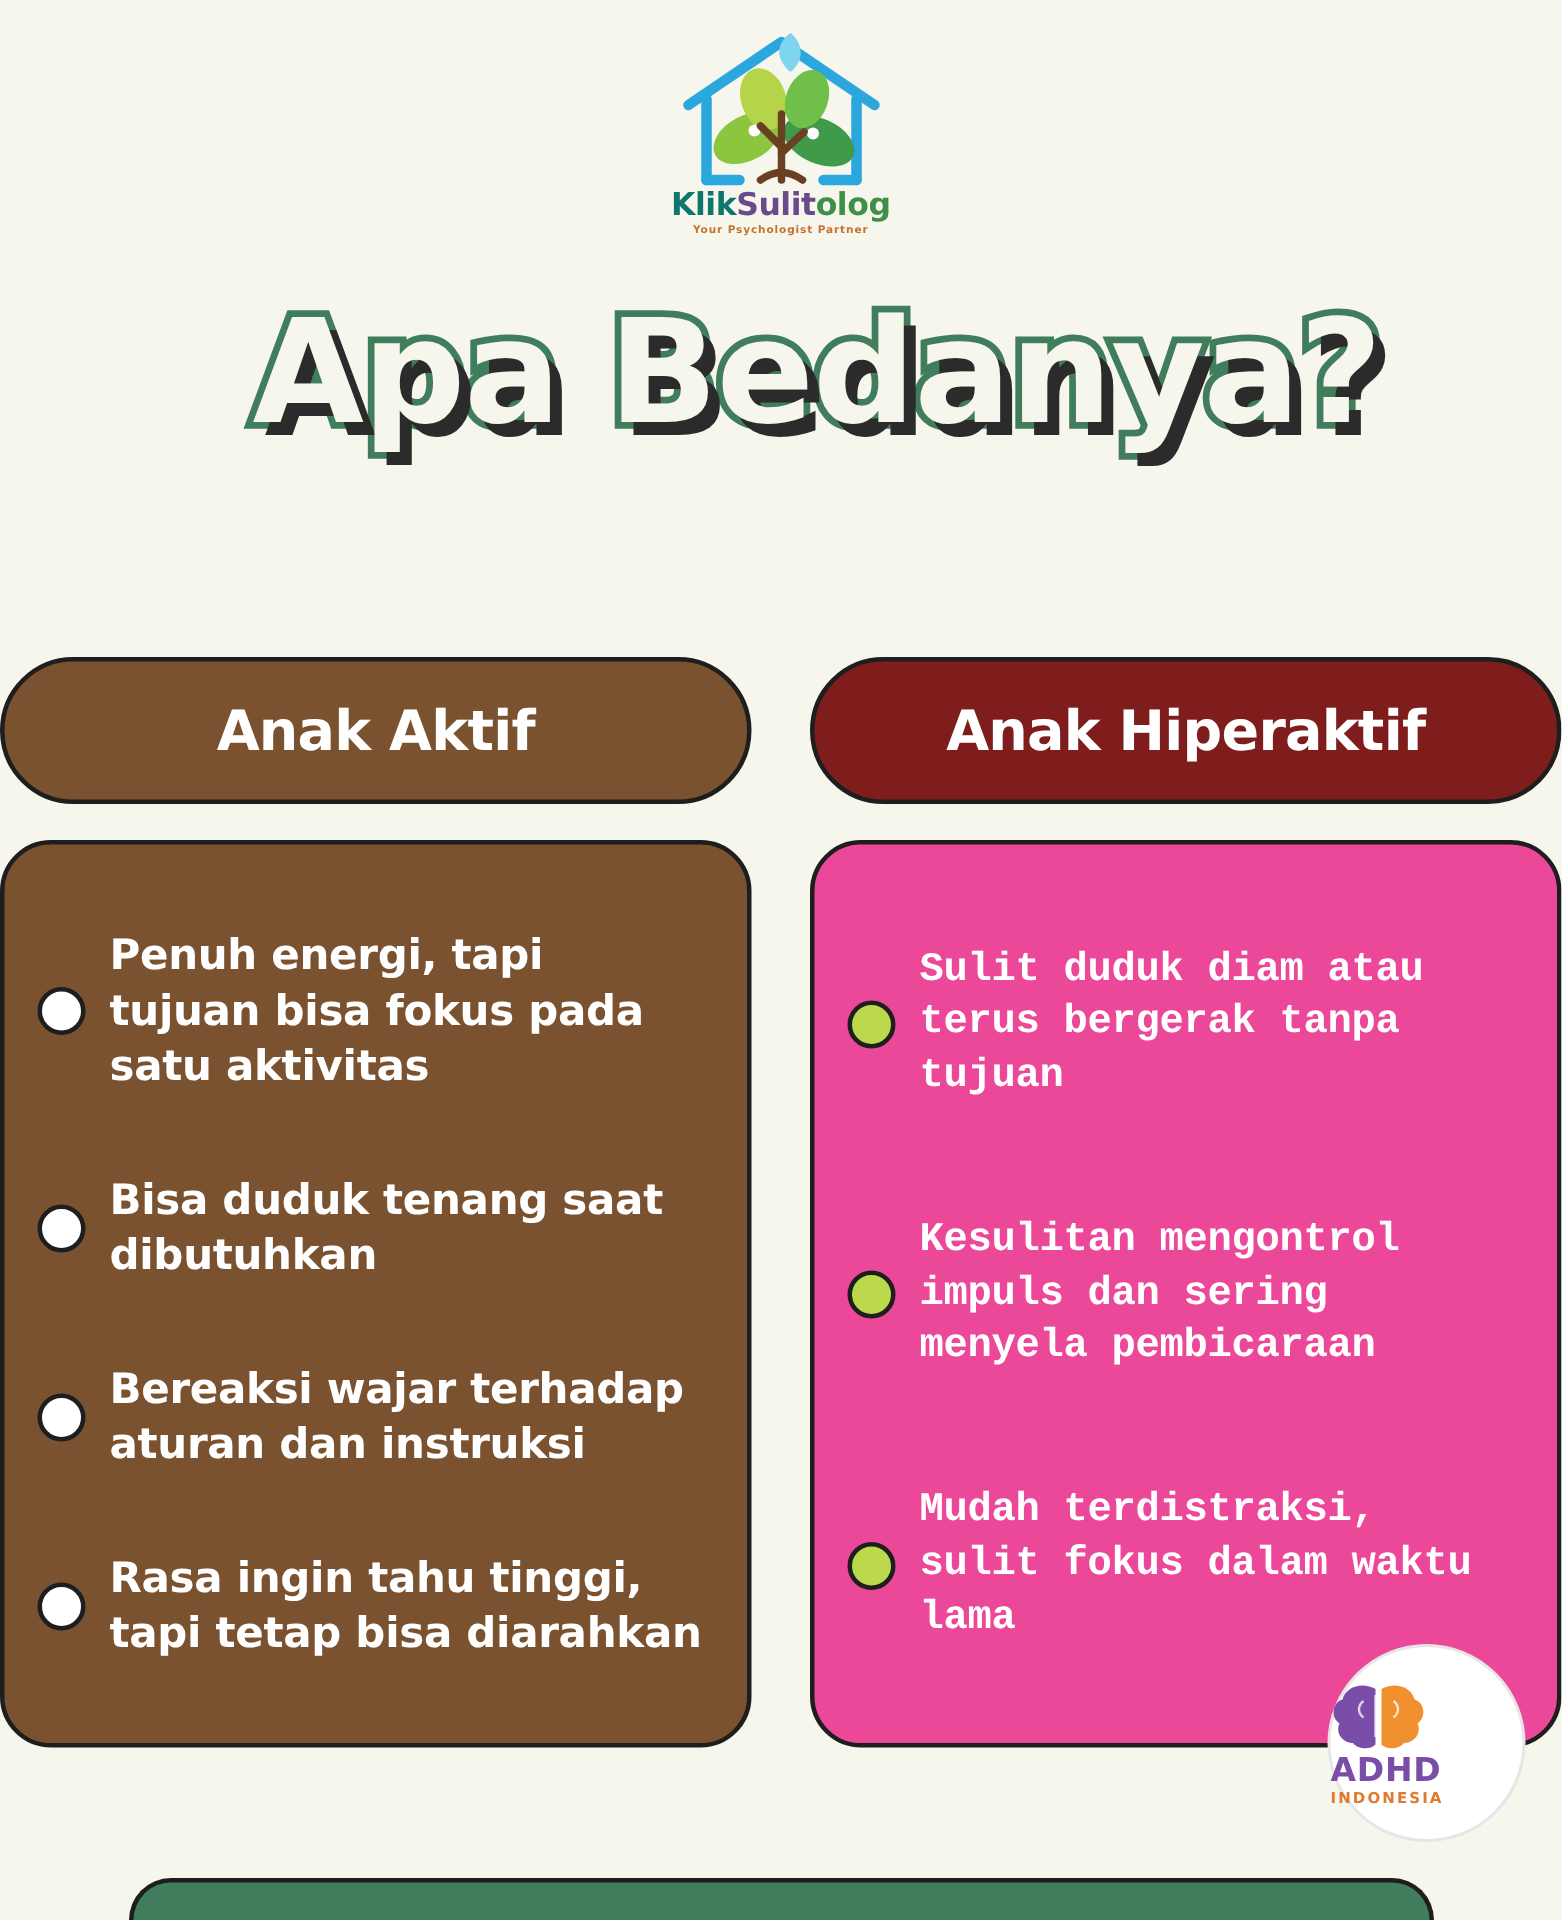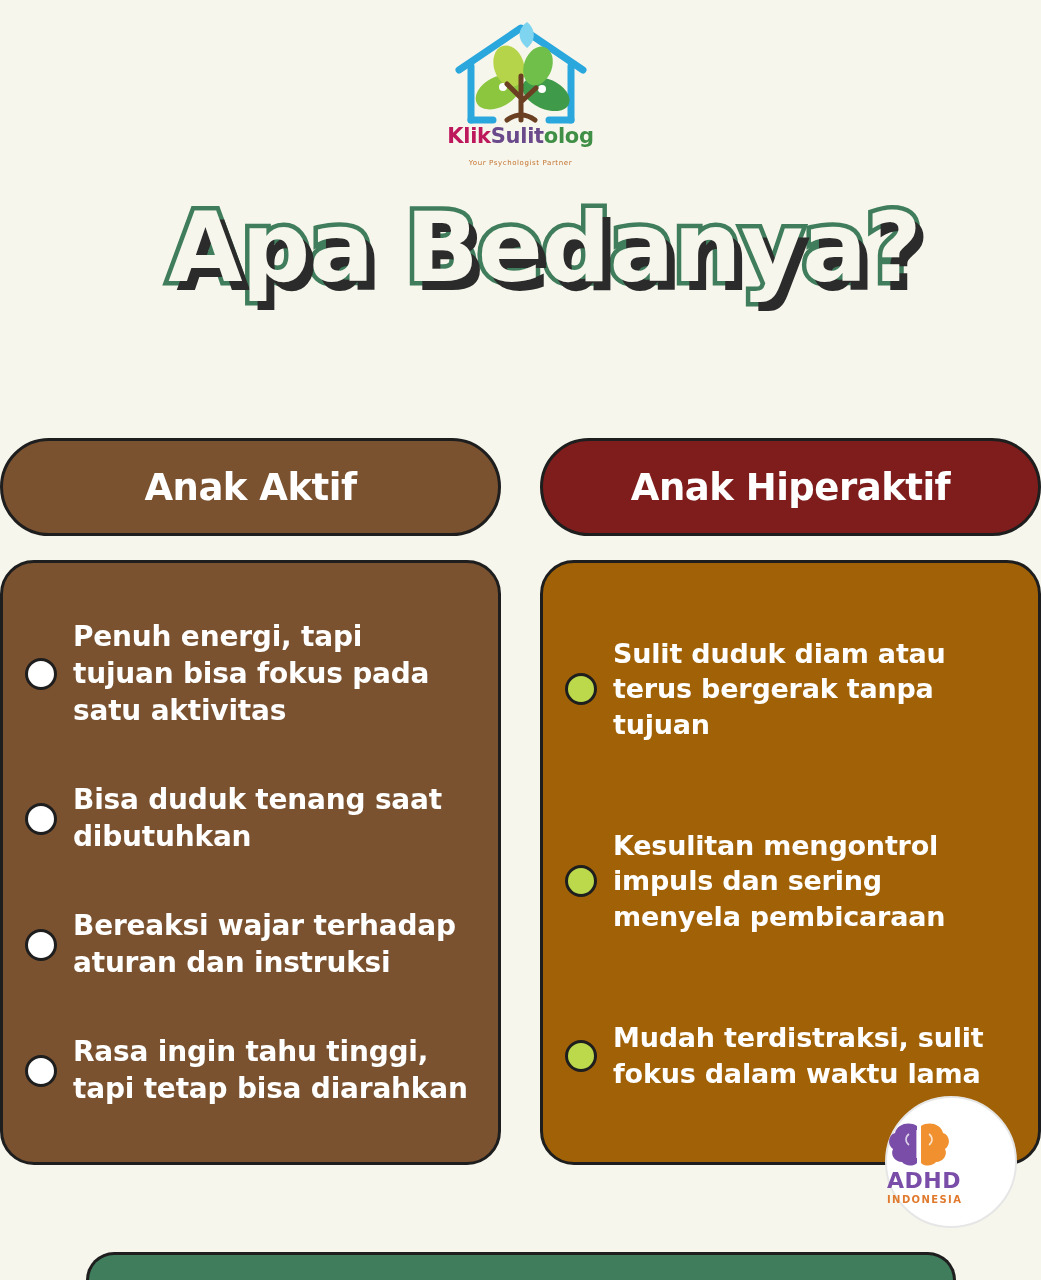"Klik" .logo-text .k1 { color: #be185d -> #0f766e }
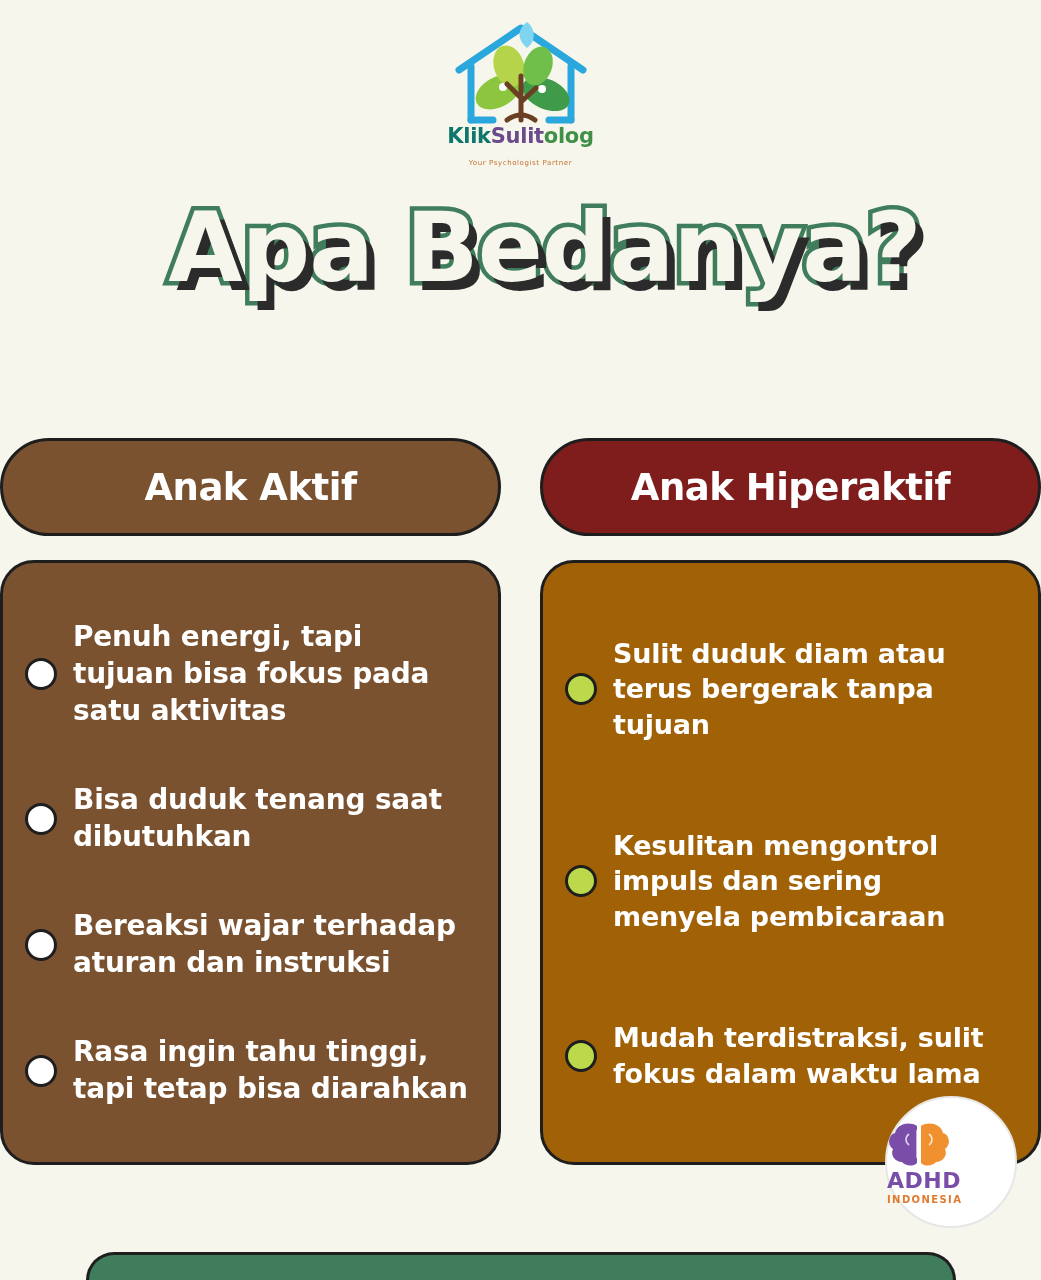"Your Psychologist Partner" .logo-sub { font-weight: normal -> bold; margin-top: 12px -> 2px }
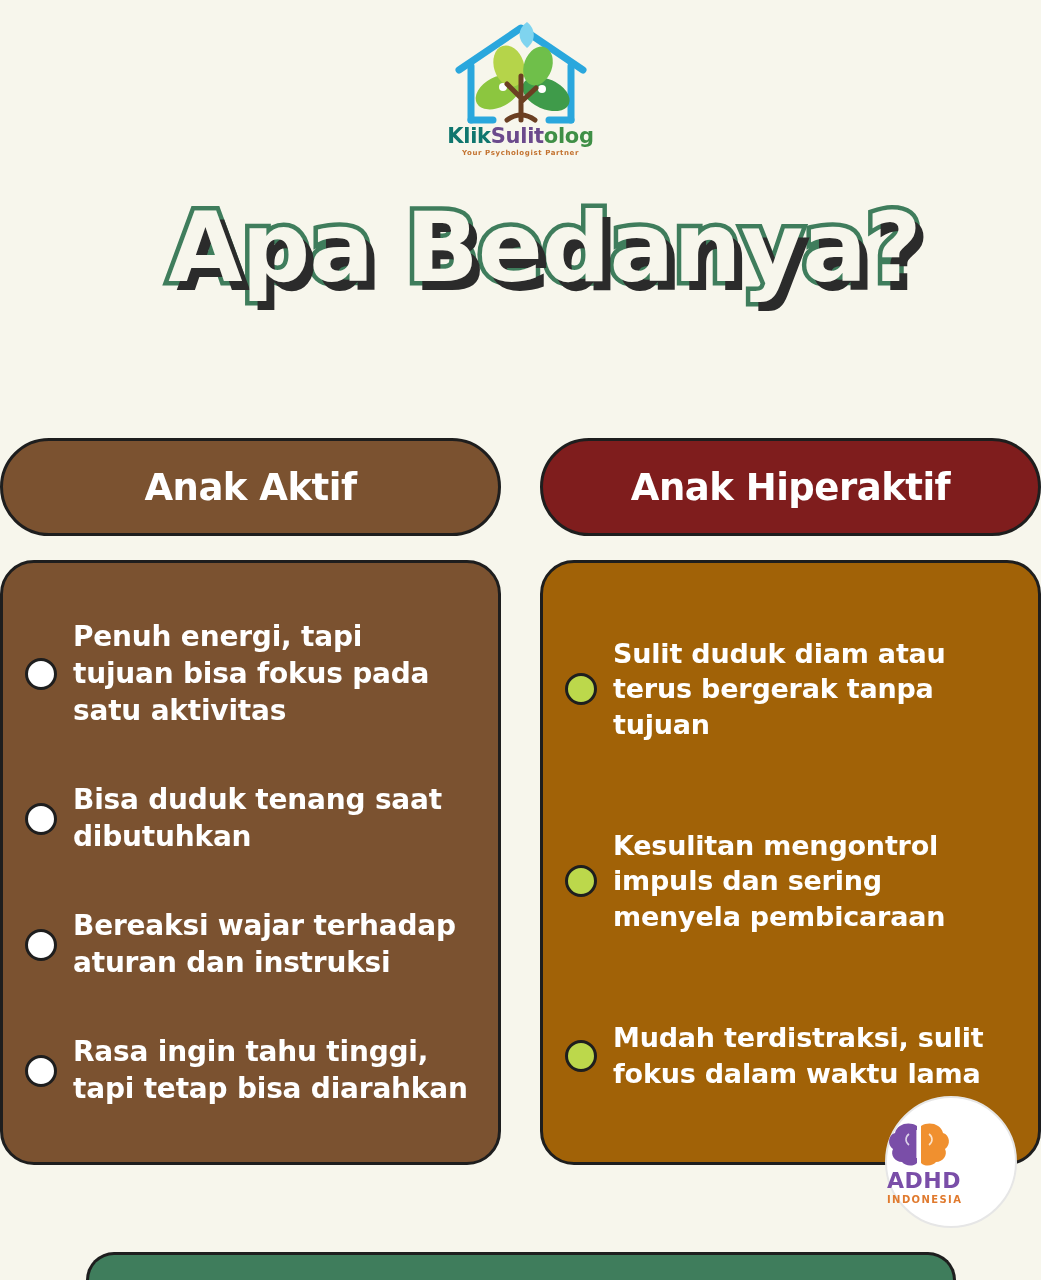"Sulit duduk diam atau terus" .col-green .col-body { background: #a16207 -> #ec4899; font-family: none -> Liberation Mono, monospace }
